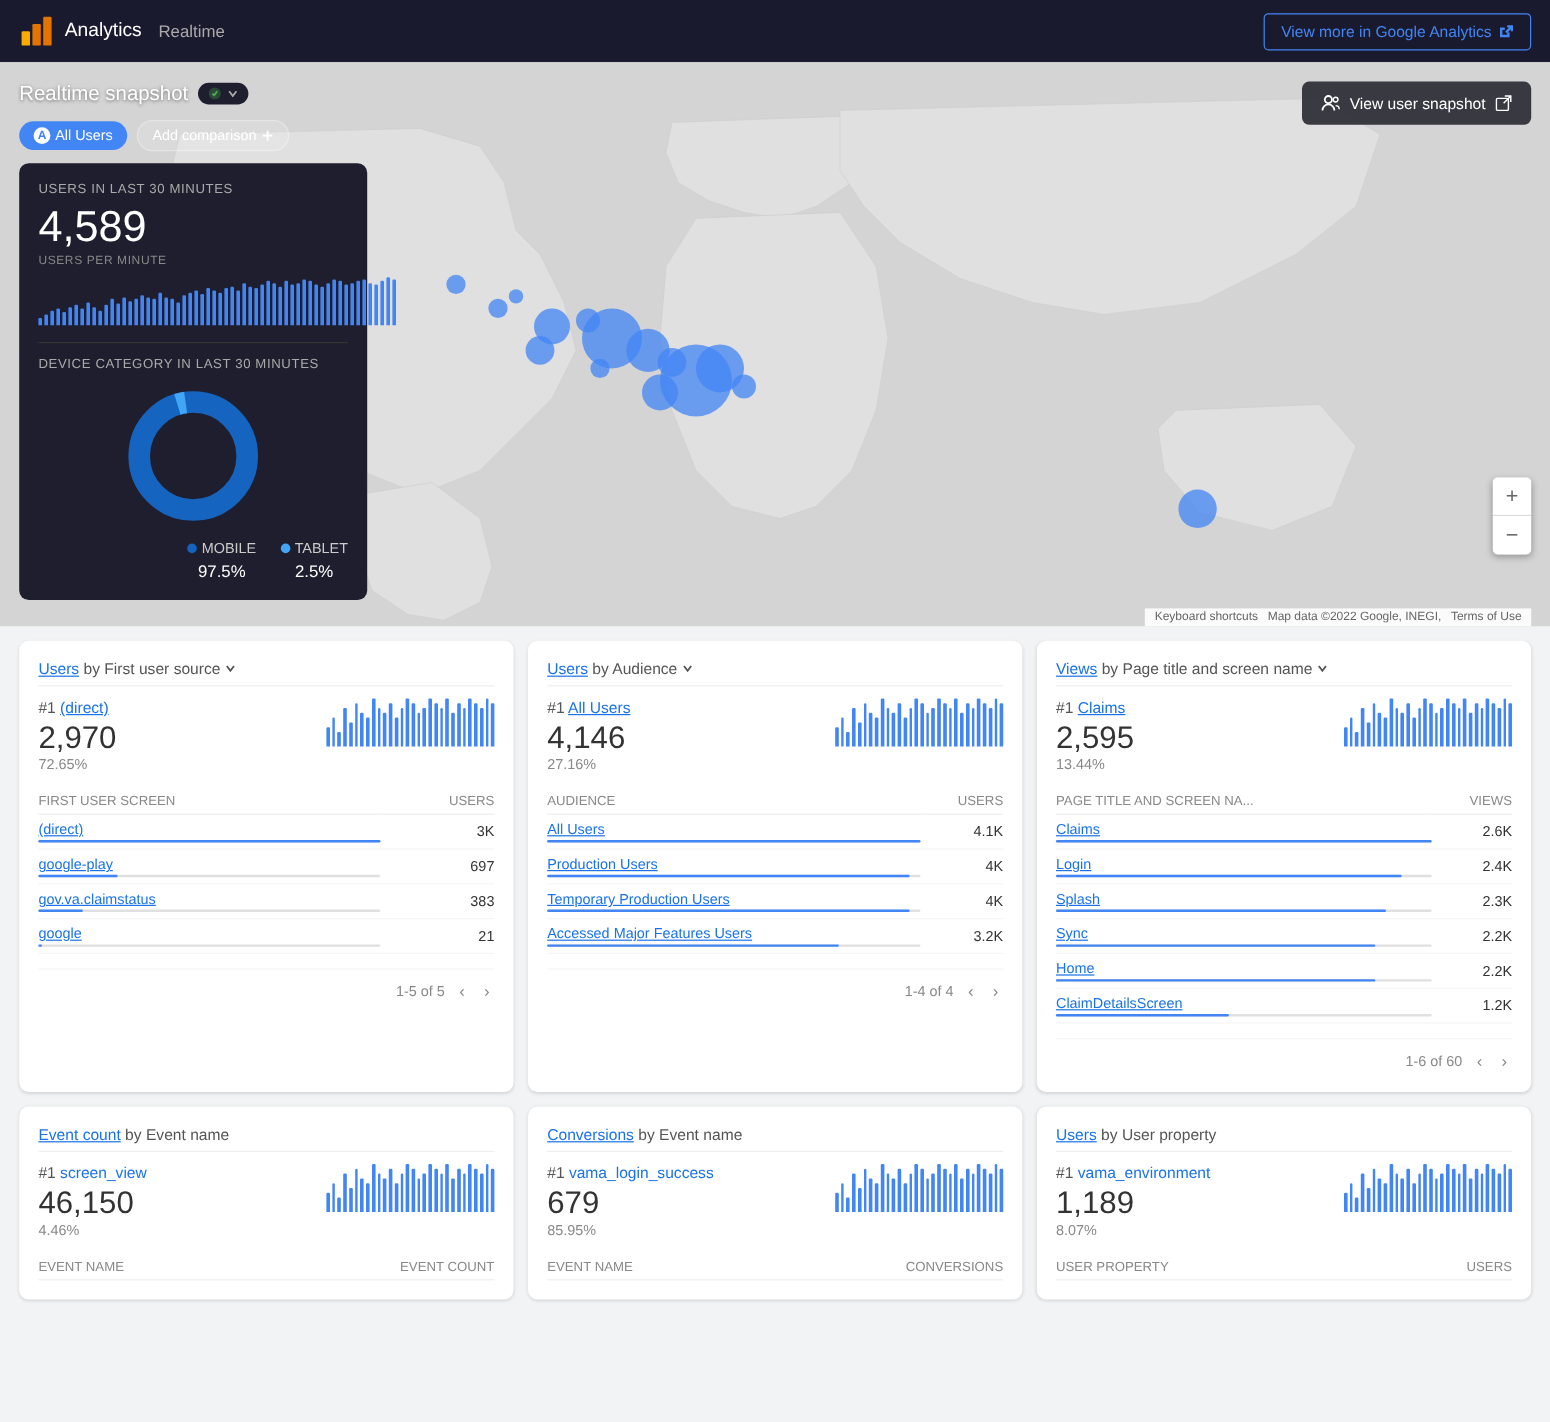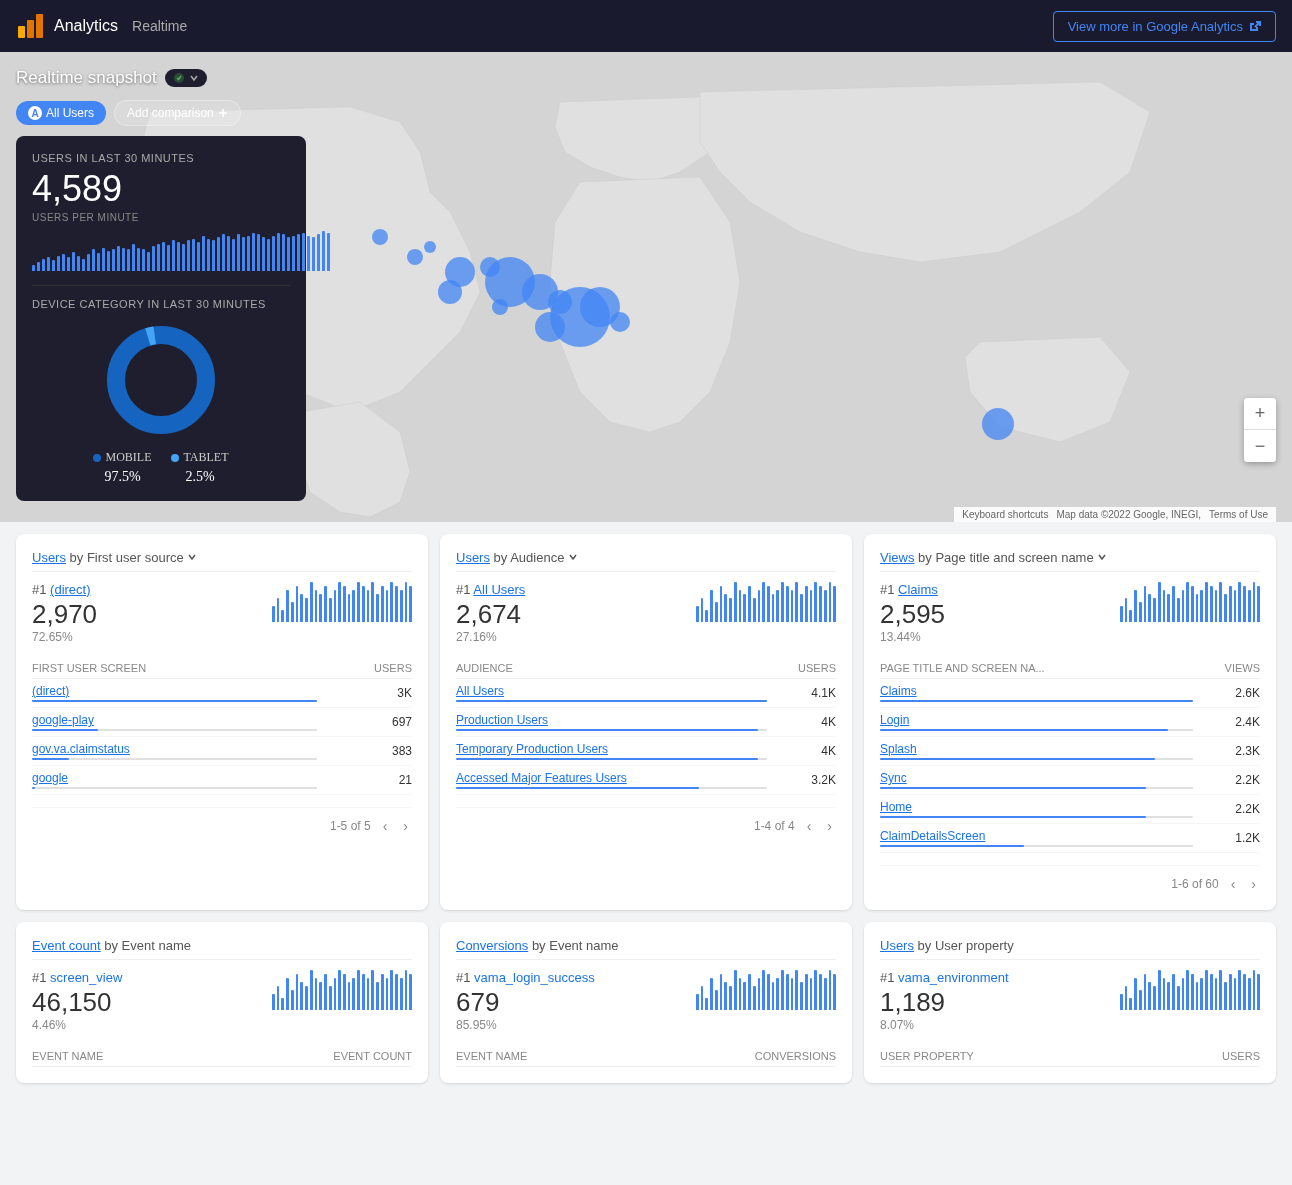"View user snapshot" button.snapshot-btn { html: none -> <button> <svg> <circle></circle> <path></path> <circle></circle> <path></path> </svg> <span>View user snapshot</span> <svg> <rect></rect> <path></path> </svg> </button> }
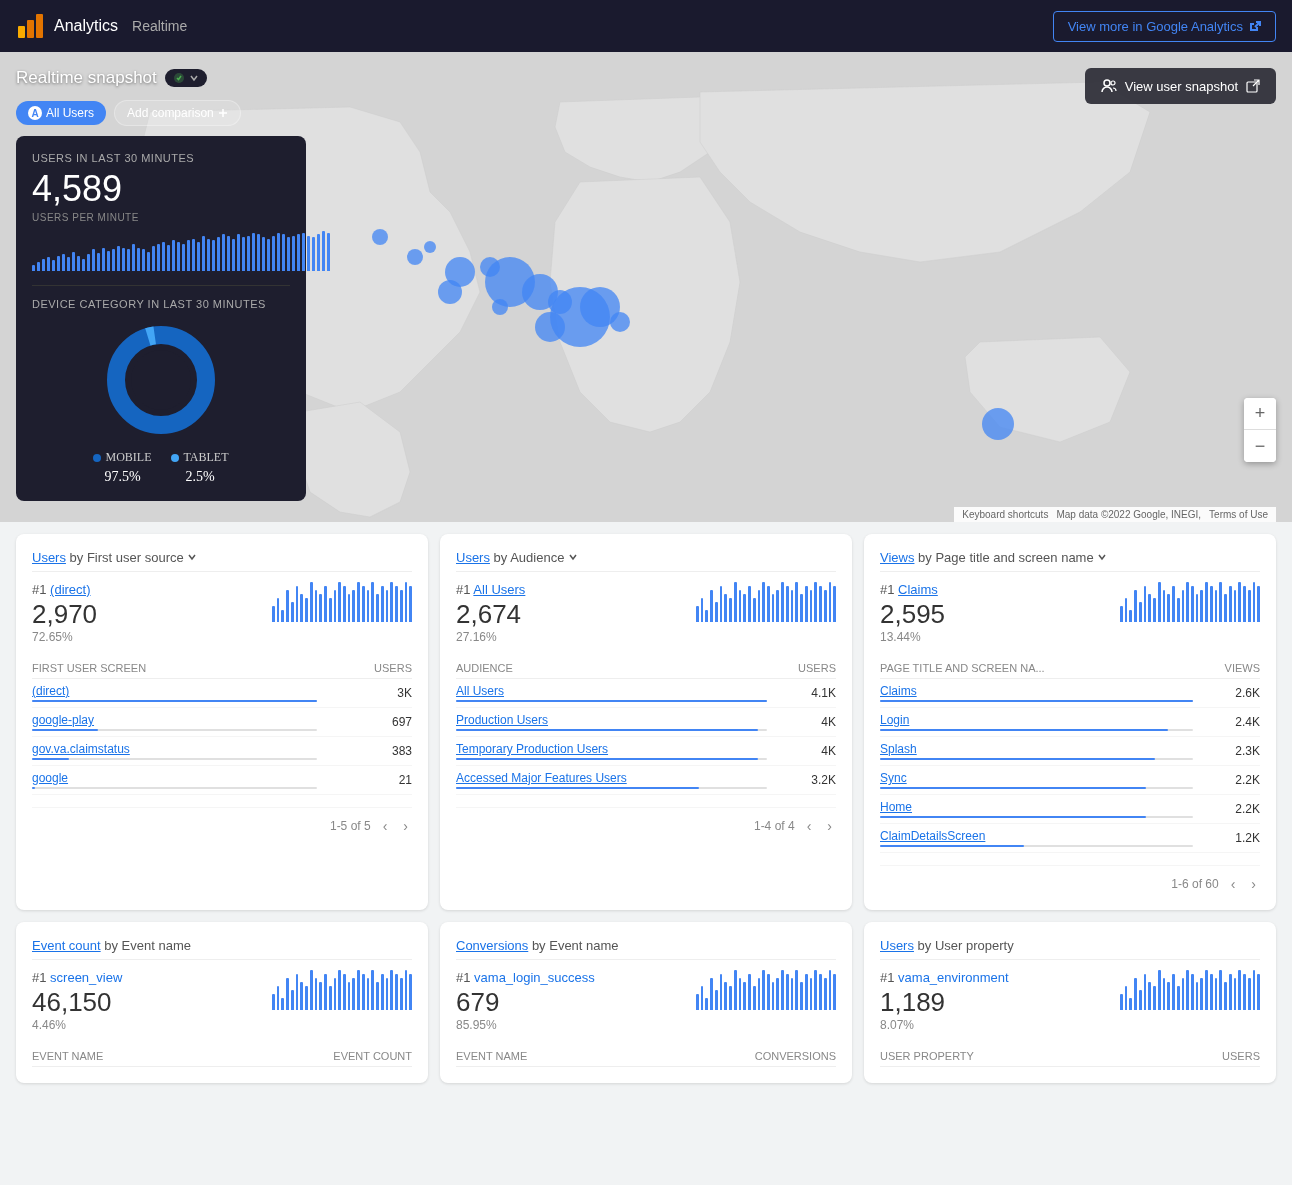"MOBILE" .donut-legend { font-family: Liberation Serif, serif -> none; justify-content: center -> flex-end }
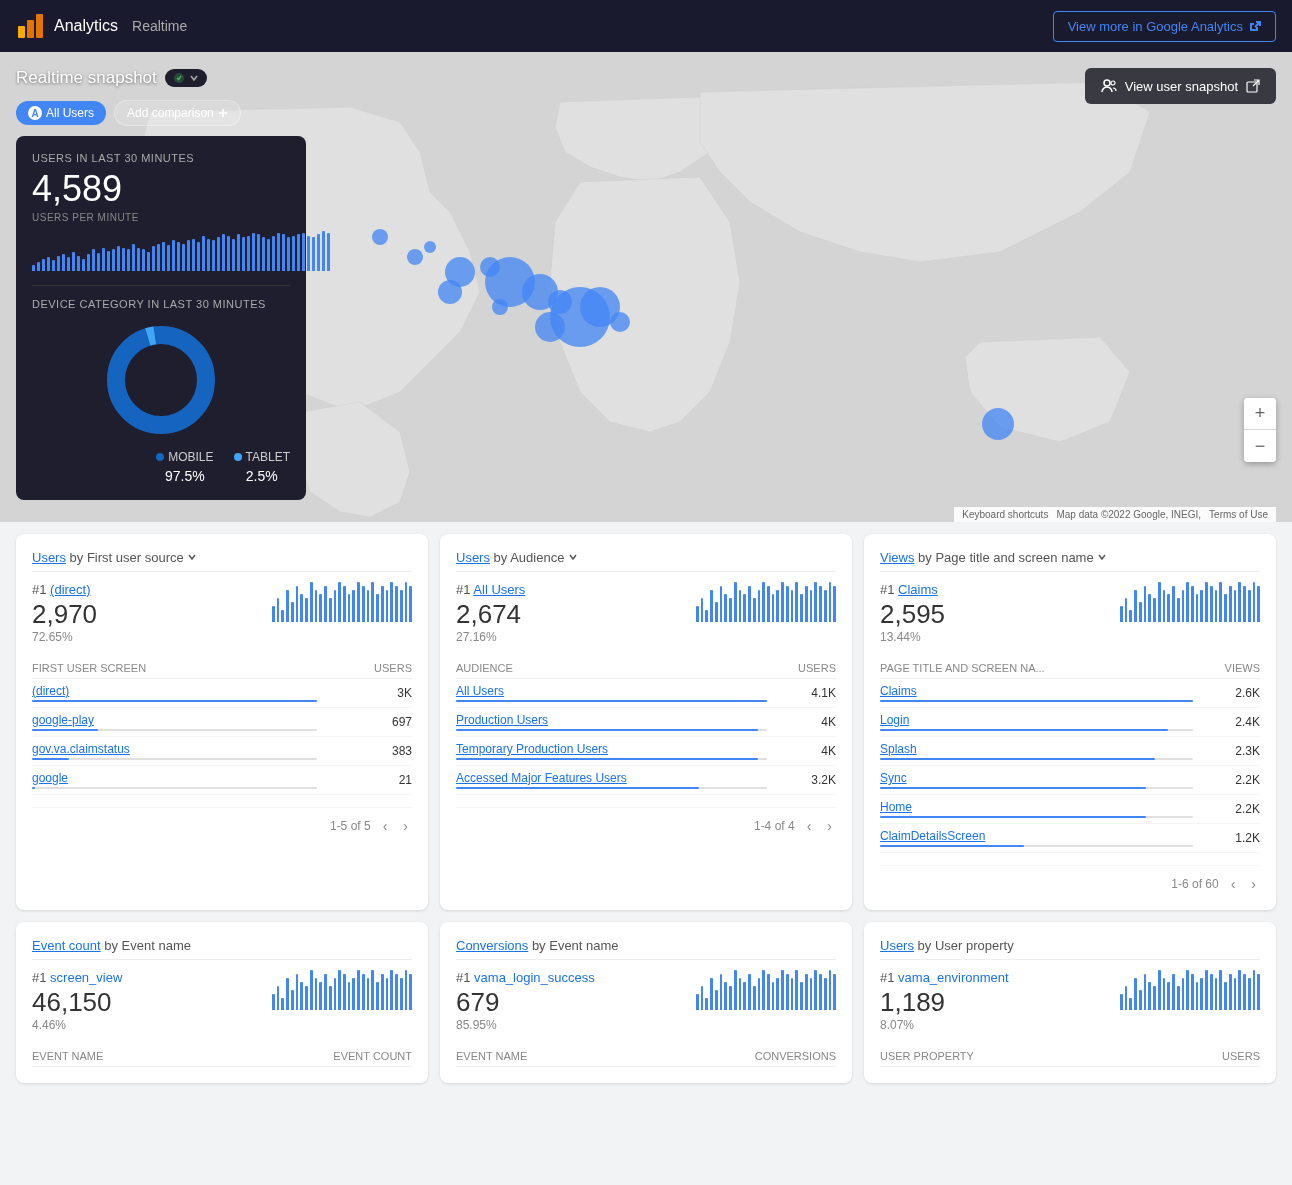"2,674" div.card-big-number { text: 2,674 -> 4,146 }
